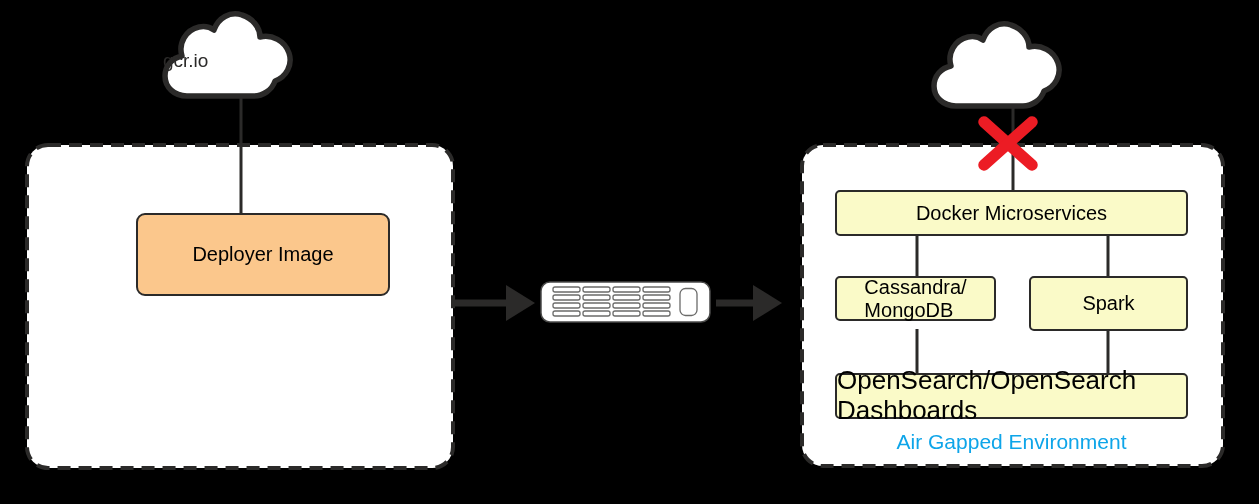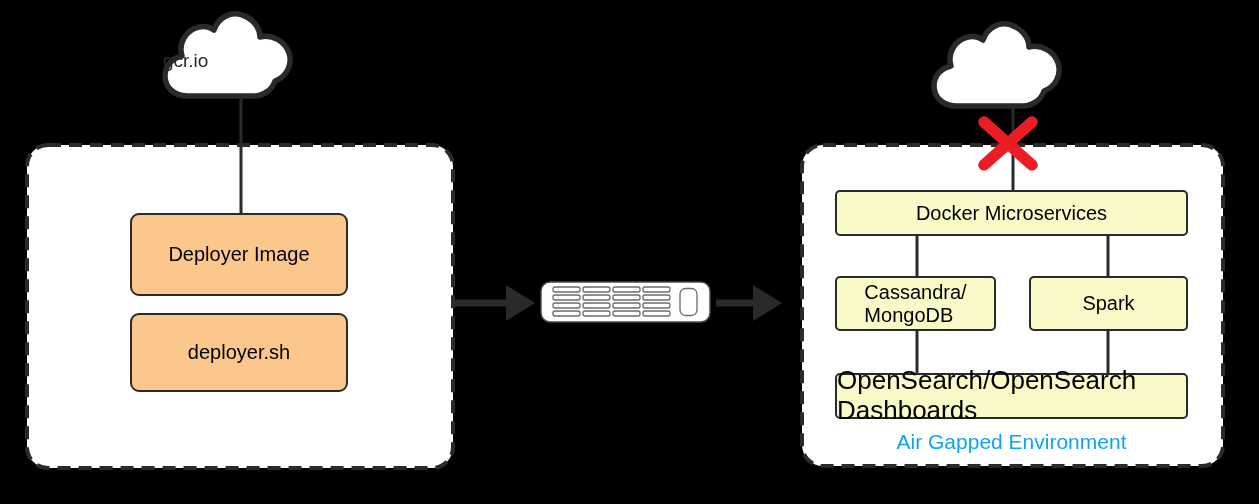"Deployer Image" div.node { left: 130px -> 136px; width: 218px -> 254px }
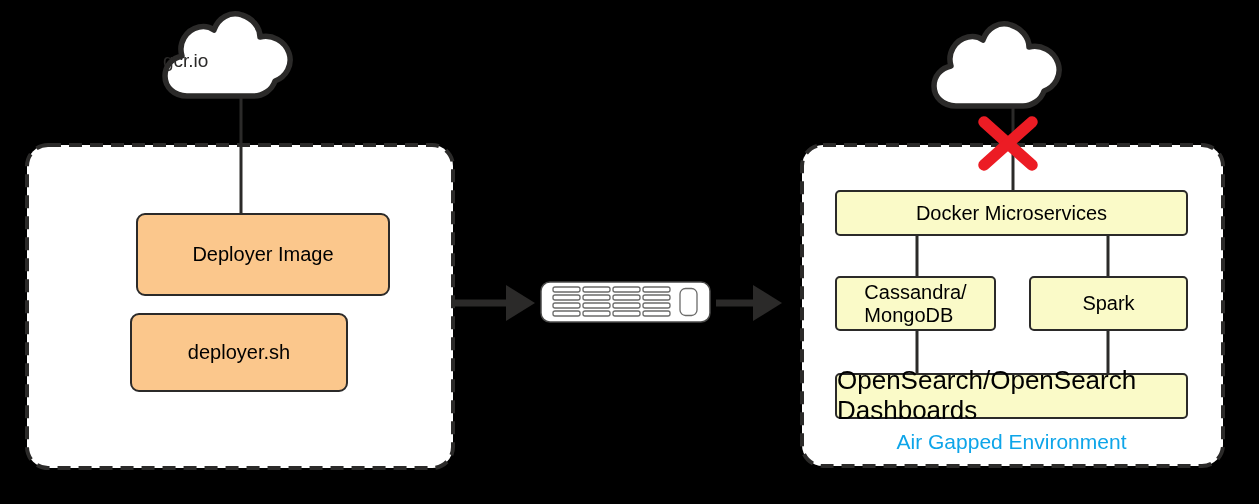"Cassandra/" div.node { height: 55px -> 45px }
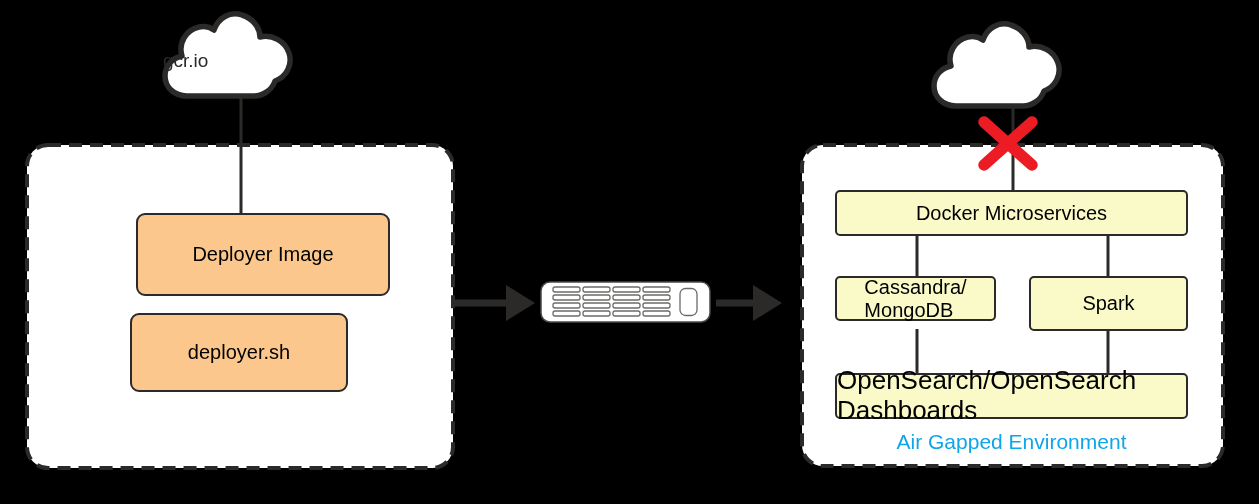"deployer.sh" div.node { html: <div>deployer.sh</div> -> none }
